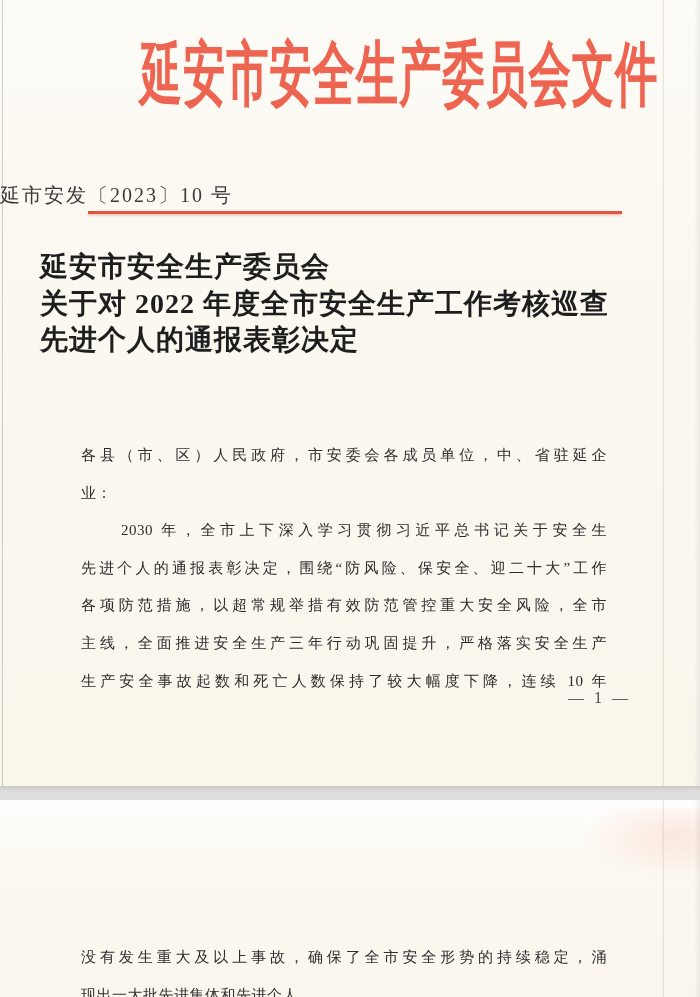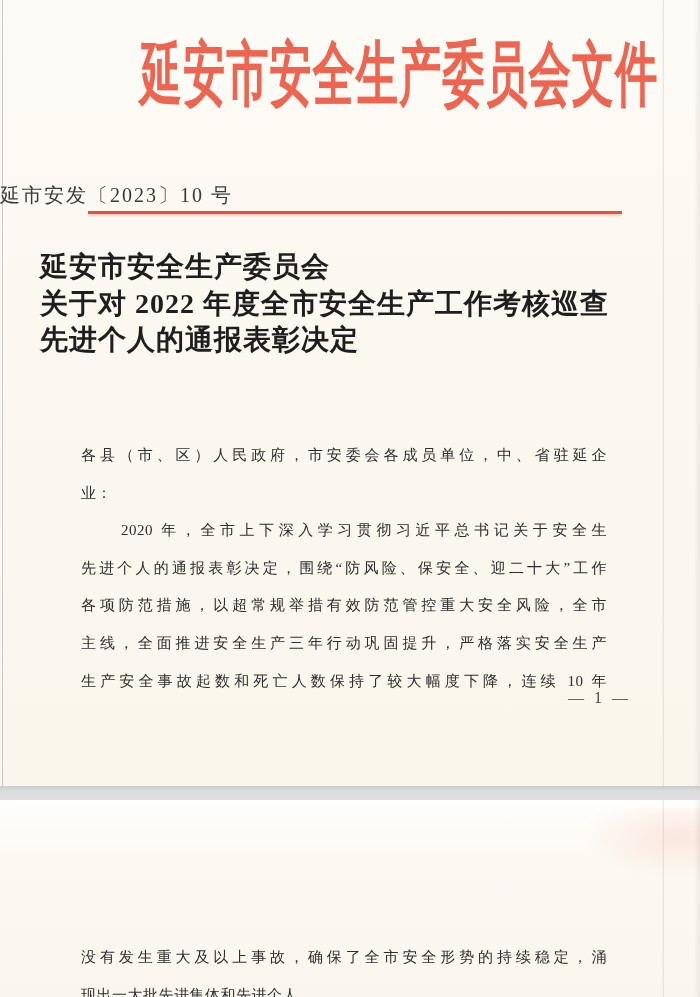"2020 年，全市上下深入学习贯彻习近平总书记关于安全生" div.bline { text: 2020 -> 2030 }
